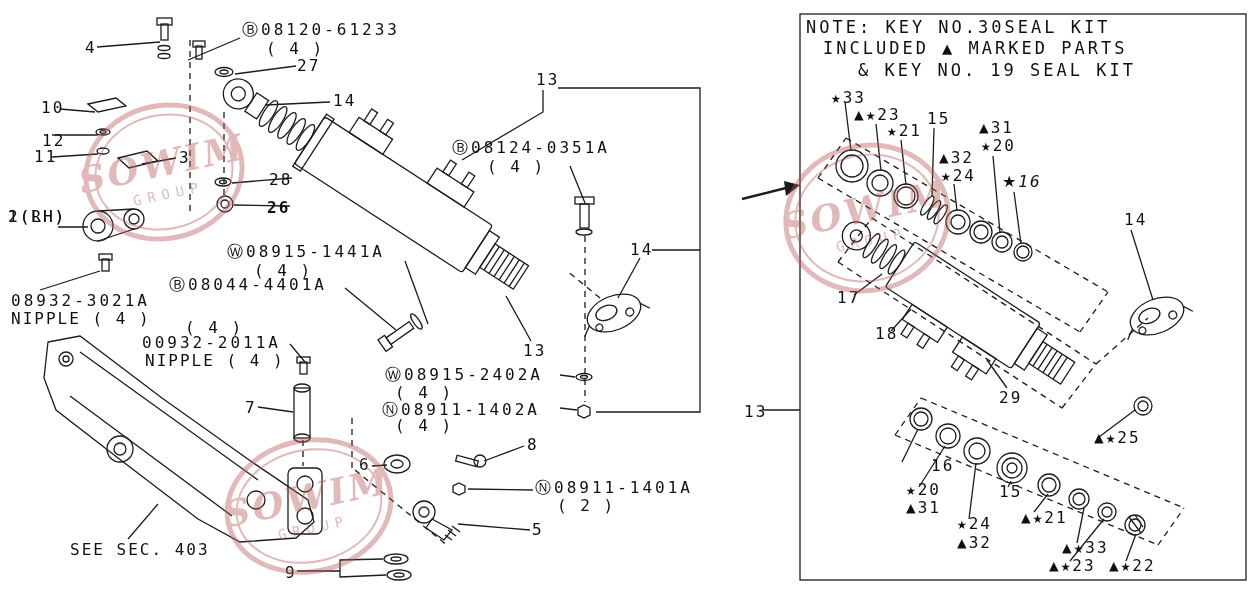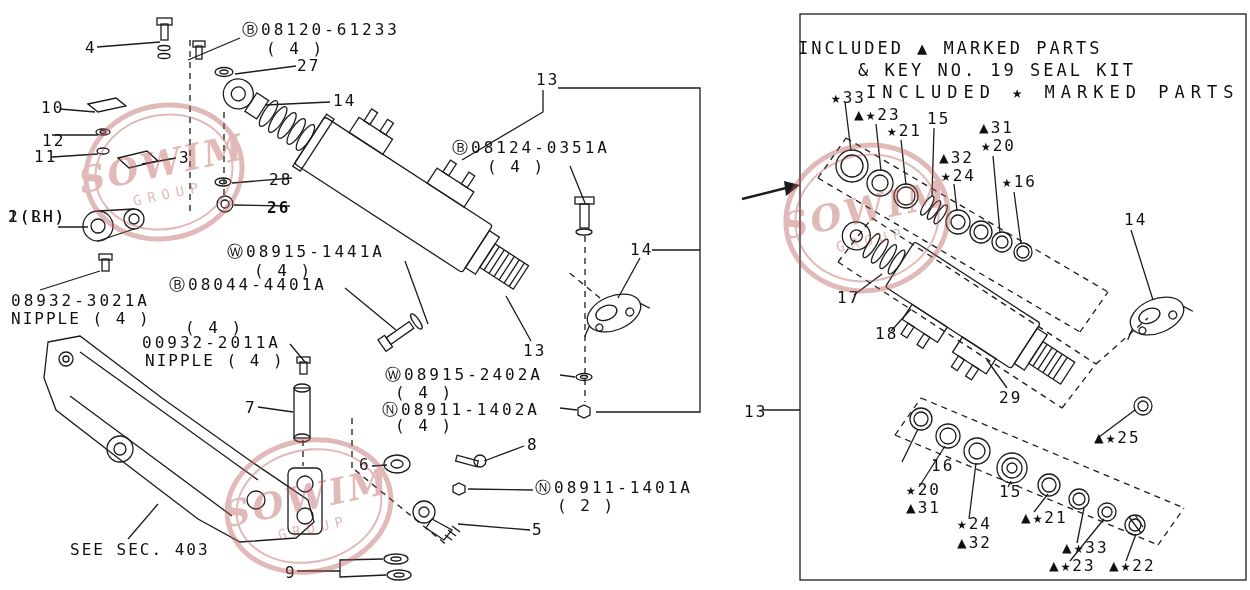"NOTE: KEY NO.30SEAL KIT" div.note-line { html: none -> <div>NOTE: KEY NO.30SEAL KIT</div> }
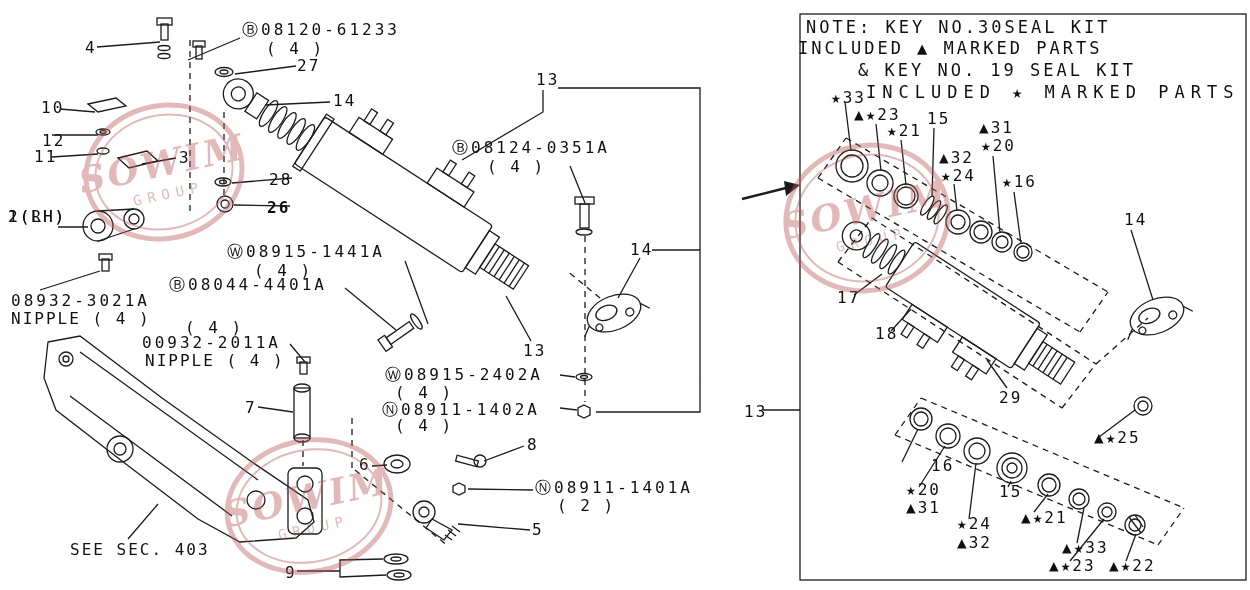"INCLUDED ▲ MARKED PARTS" div.note-line { left: 798px -> 823px }
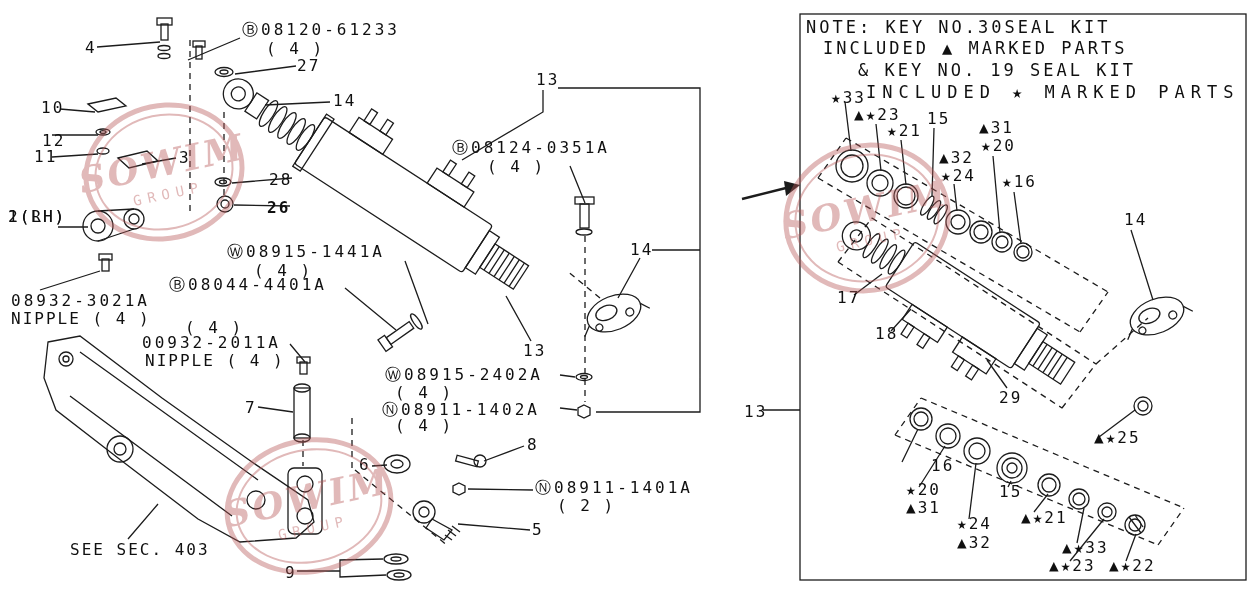"INCLUDED ★ MARKED PARTS" div.note-line { html: <div>INCLUDED ★ MARKED PARTS</div> -> none }
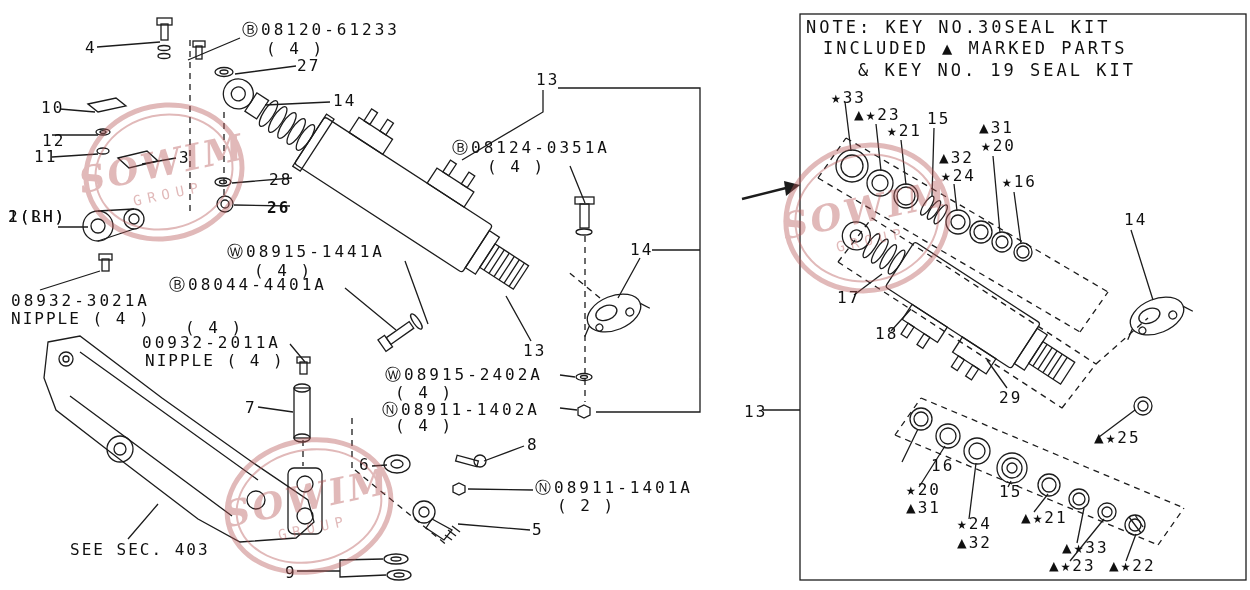"★16" div.callout { font-style: none -> italic }
